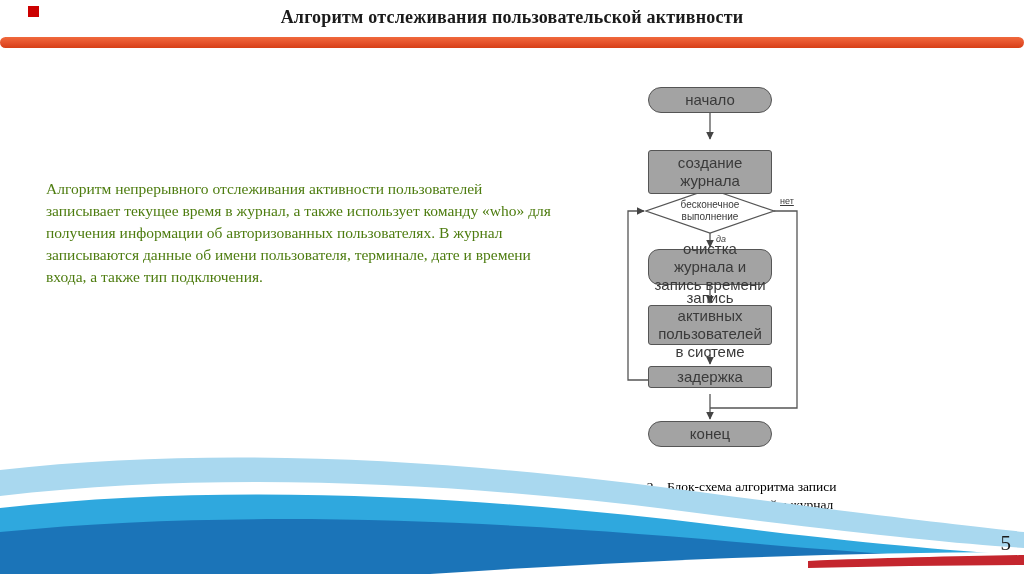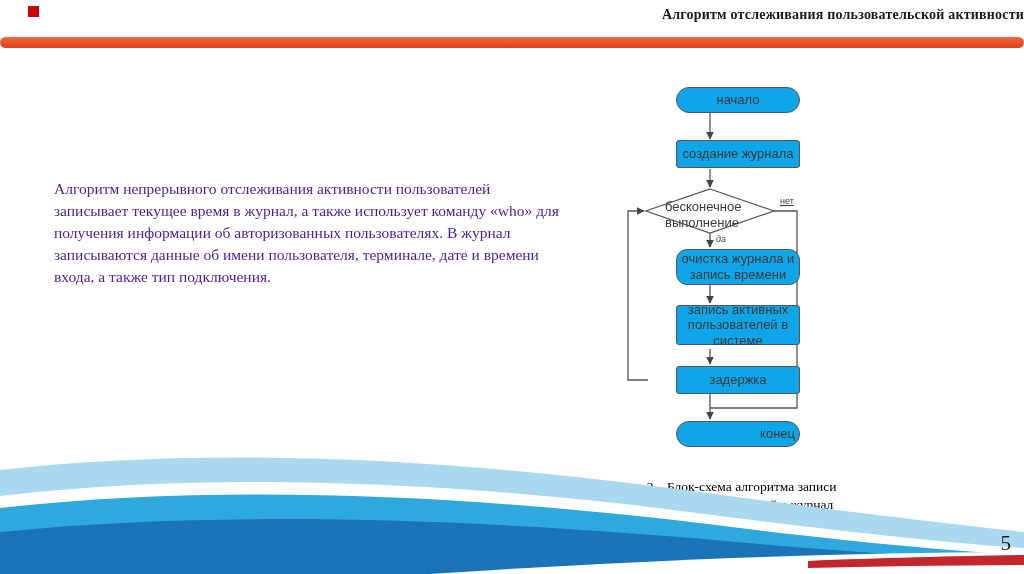"Алгоритм отслеживания пользовательской" .slide-title { font-size: 14px -> 18px; text-align: right -> center }
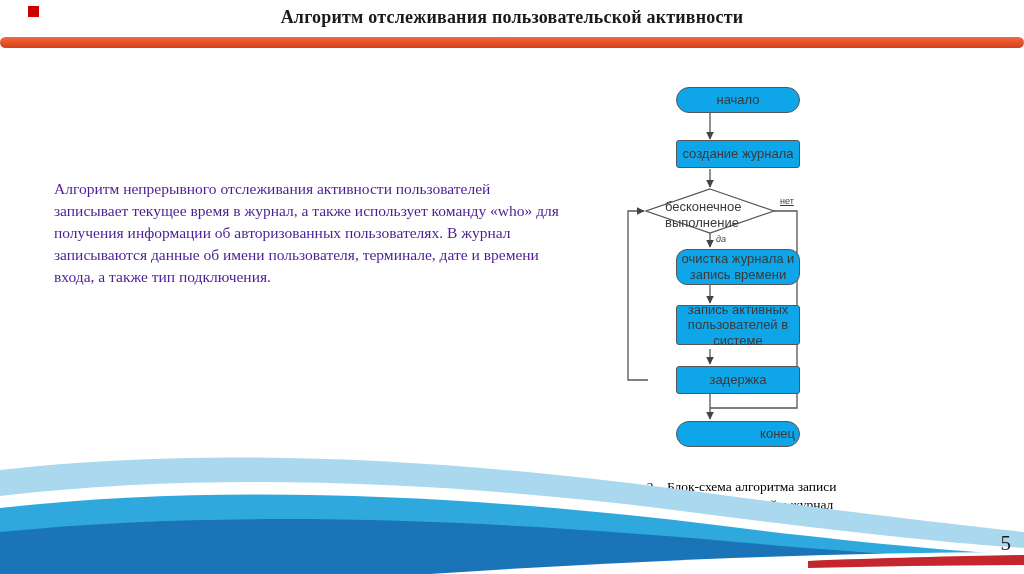"начало" .fc-node { background: #0ea5e9 -> #a3a3a3; font-size: 13px -> 15px; margin-left: 28px -> none }
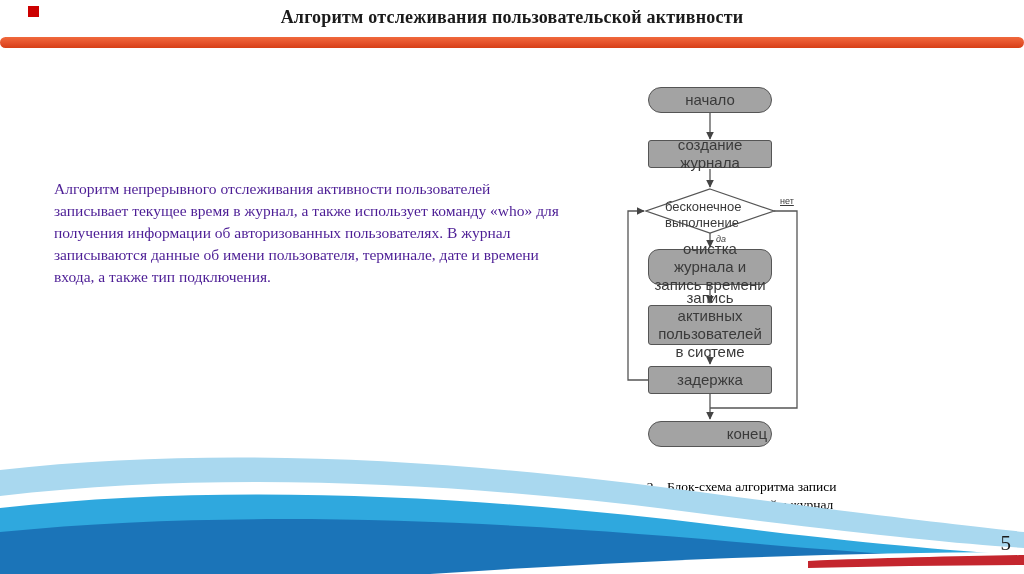"создание журнала" div.fc-node { height: 28px -> 44px; top: 60px -> 70px }
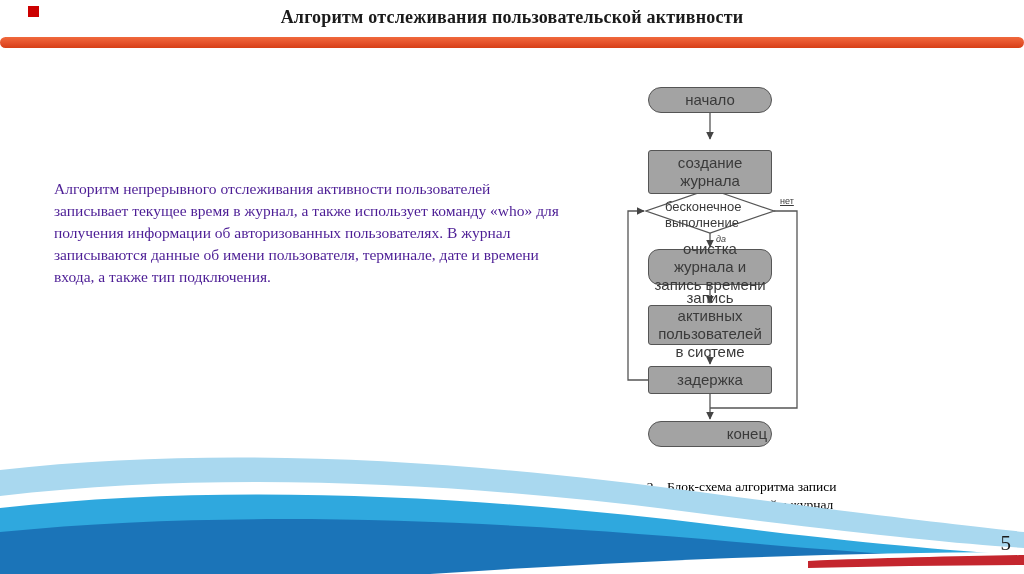"Алгоритм непрерывного отслеживания" .body-text { color: #4c1d95 -> #4d7c0f; left: 54px -> 46px }
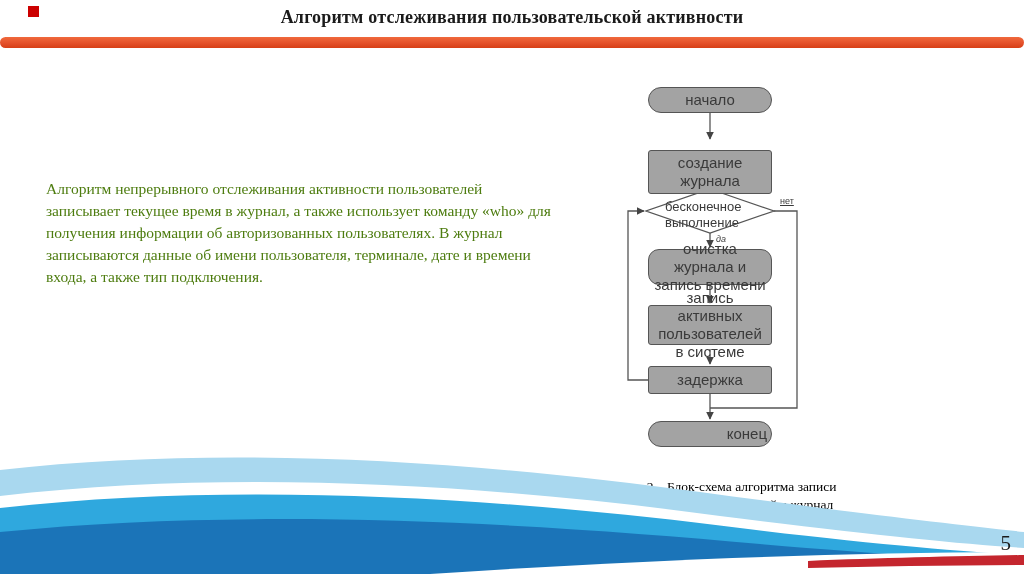"бесконечное выполнение" .fc-text { font-size: 13px -> 10px; text-align: none -> center }
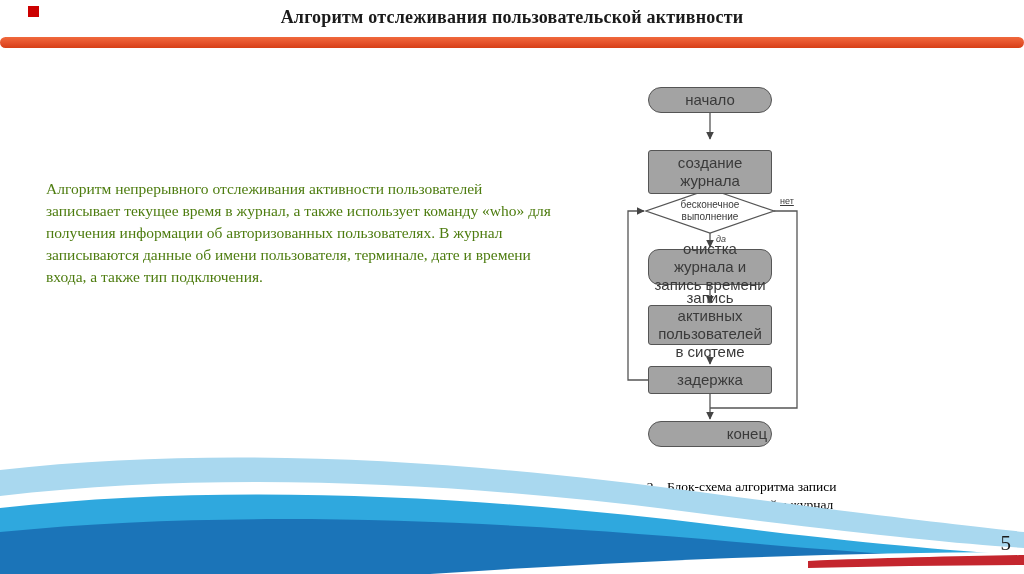"задержка" div.fc-node { height: 28px -> 22px }
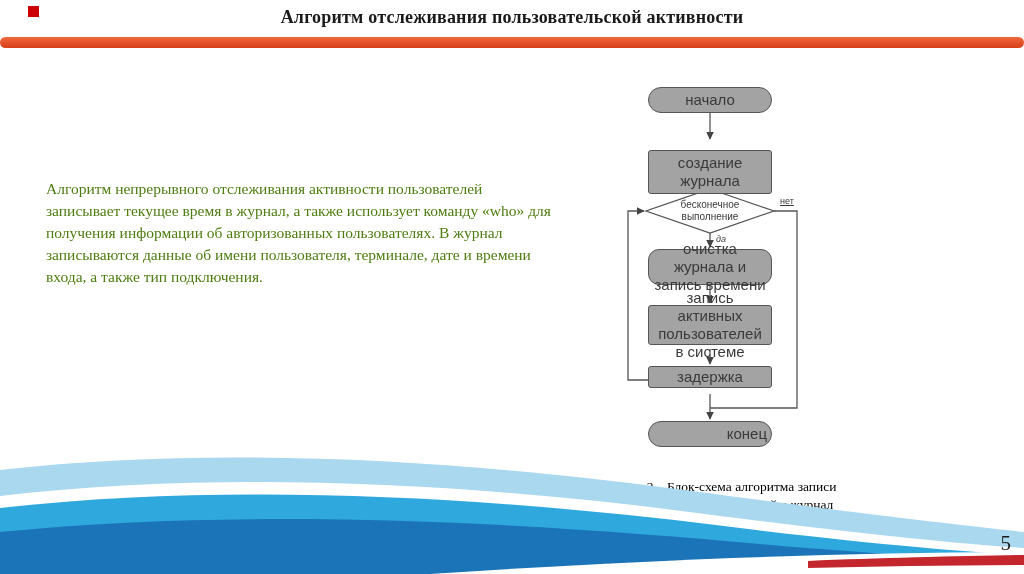"конец" div.fc-node { justify-content: flex-end -> none }
